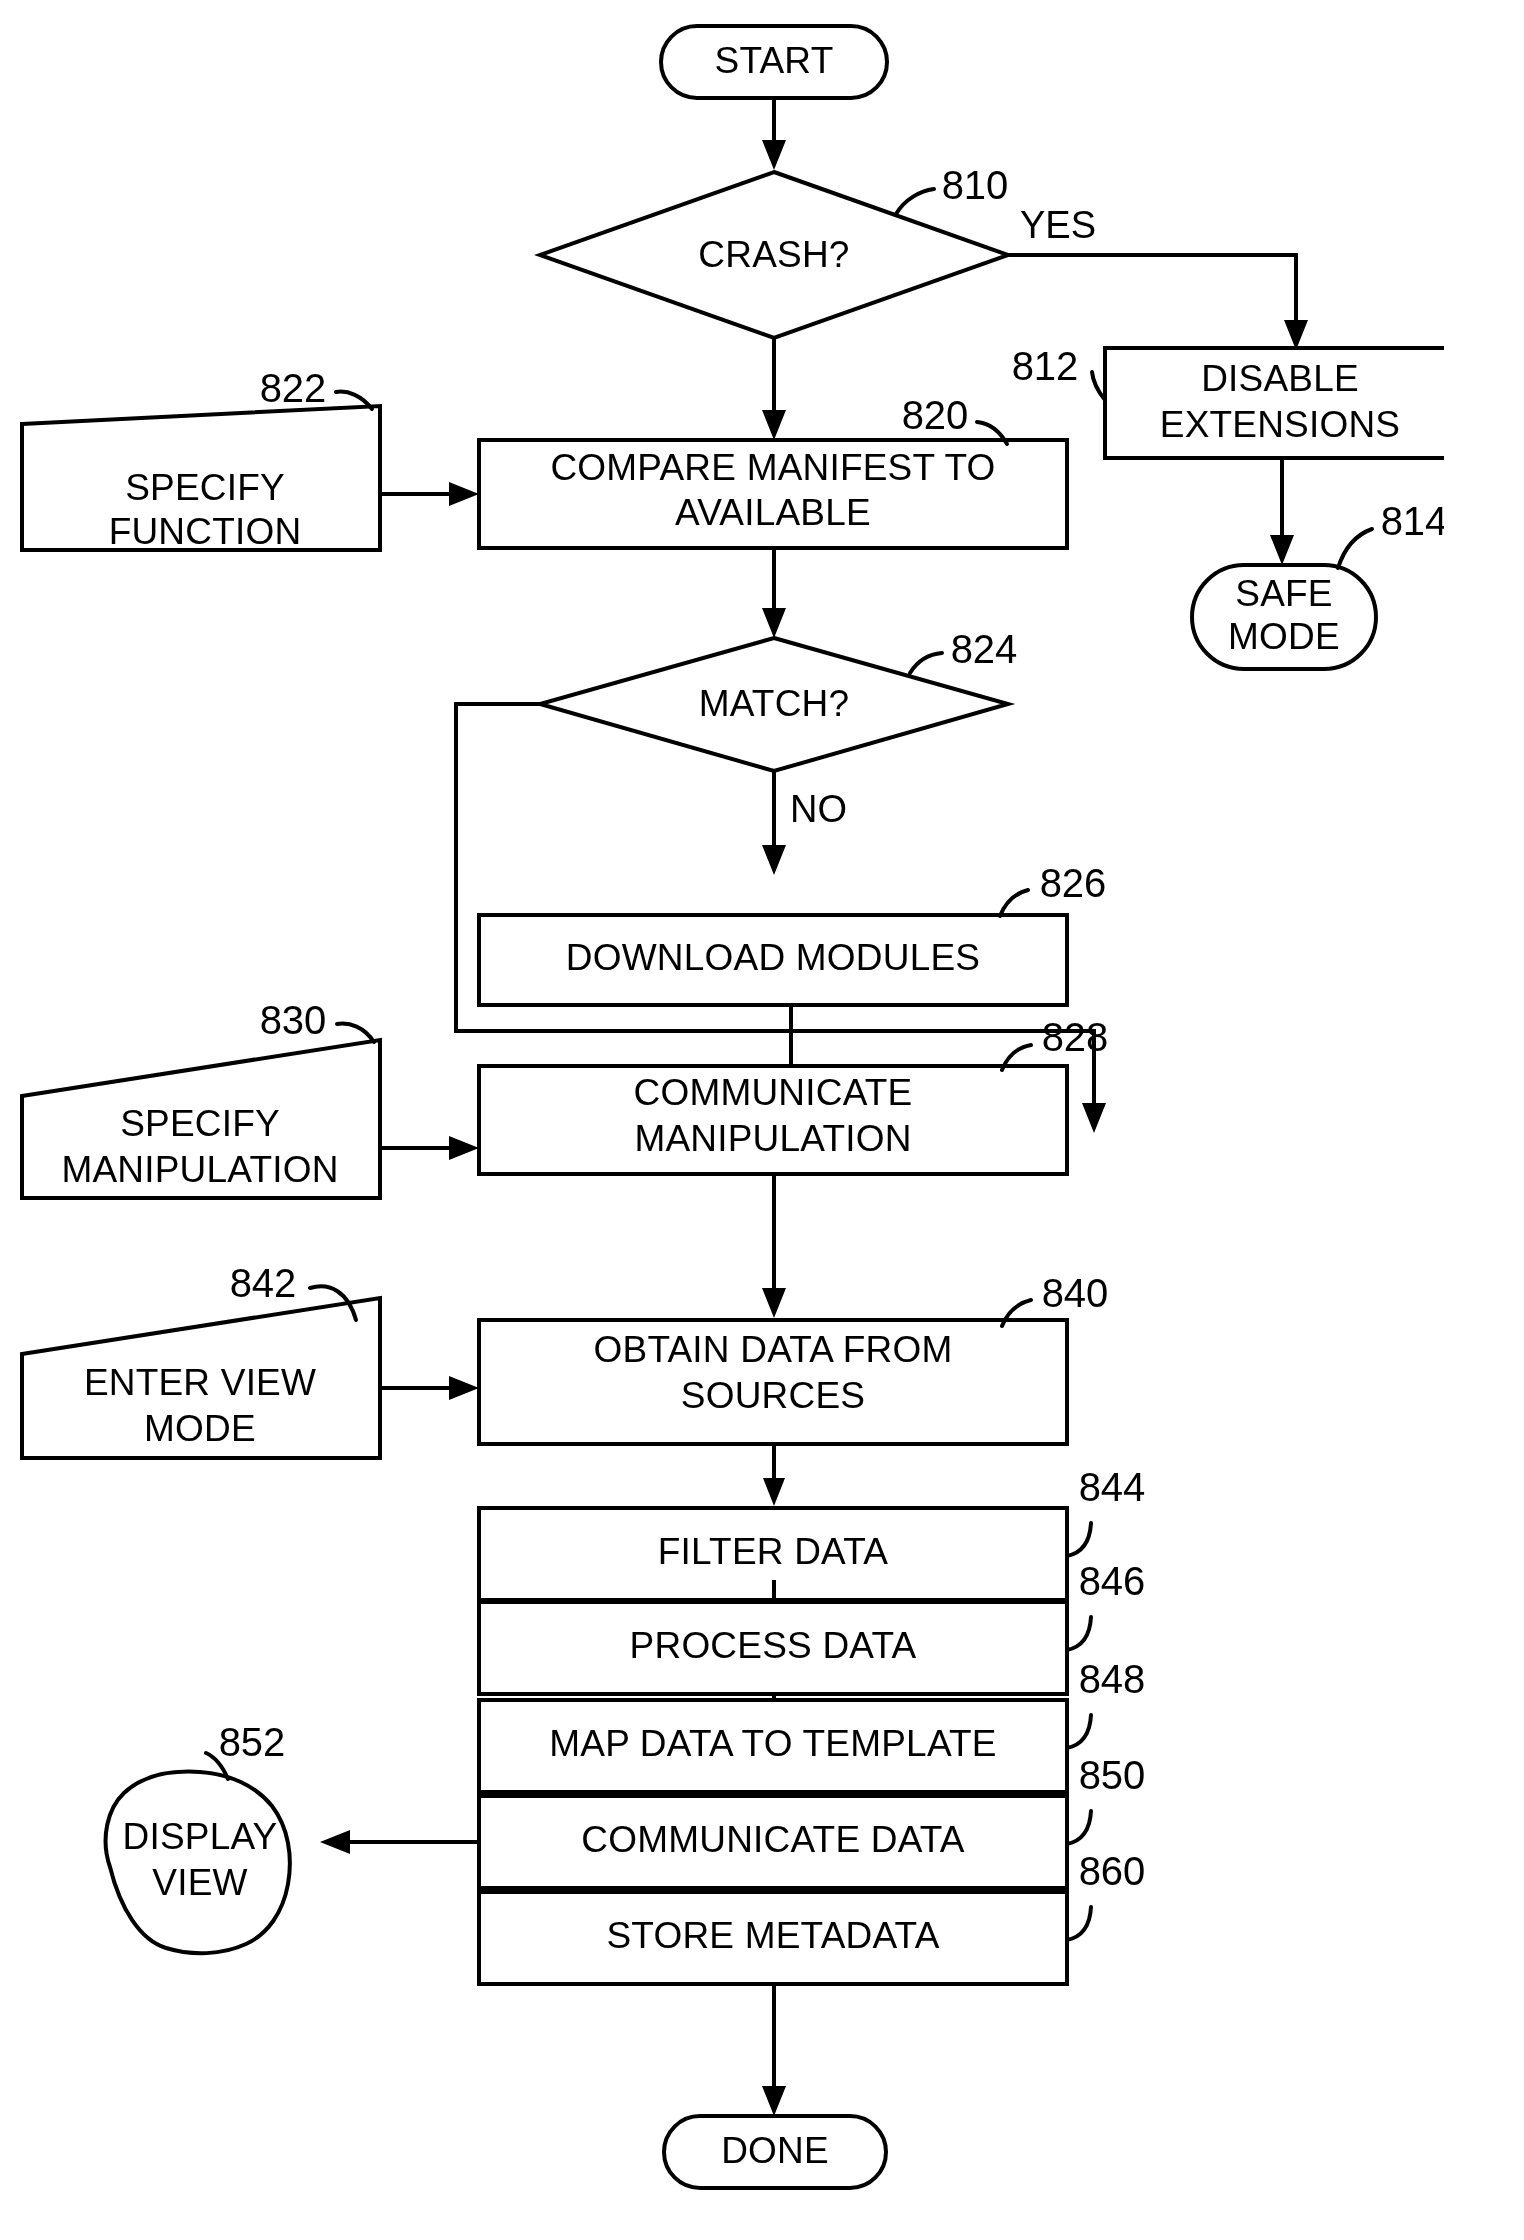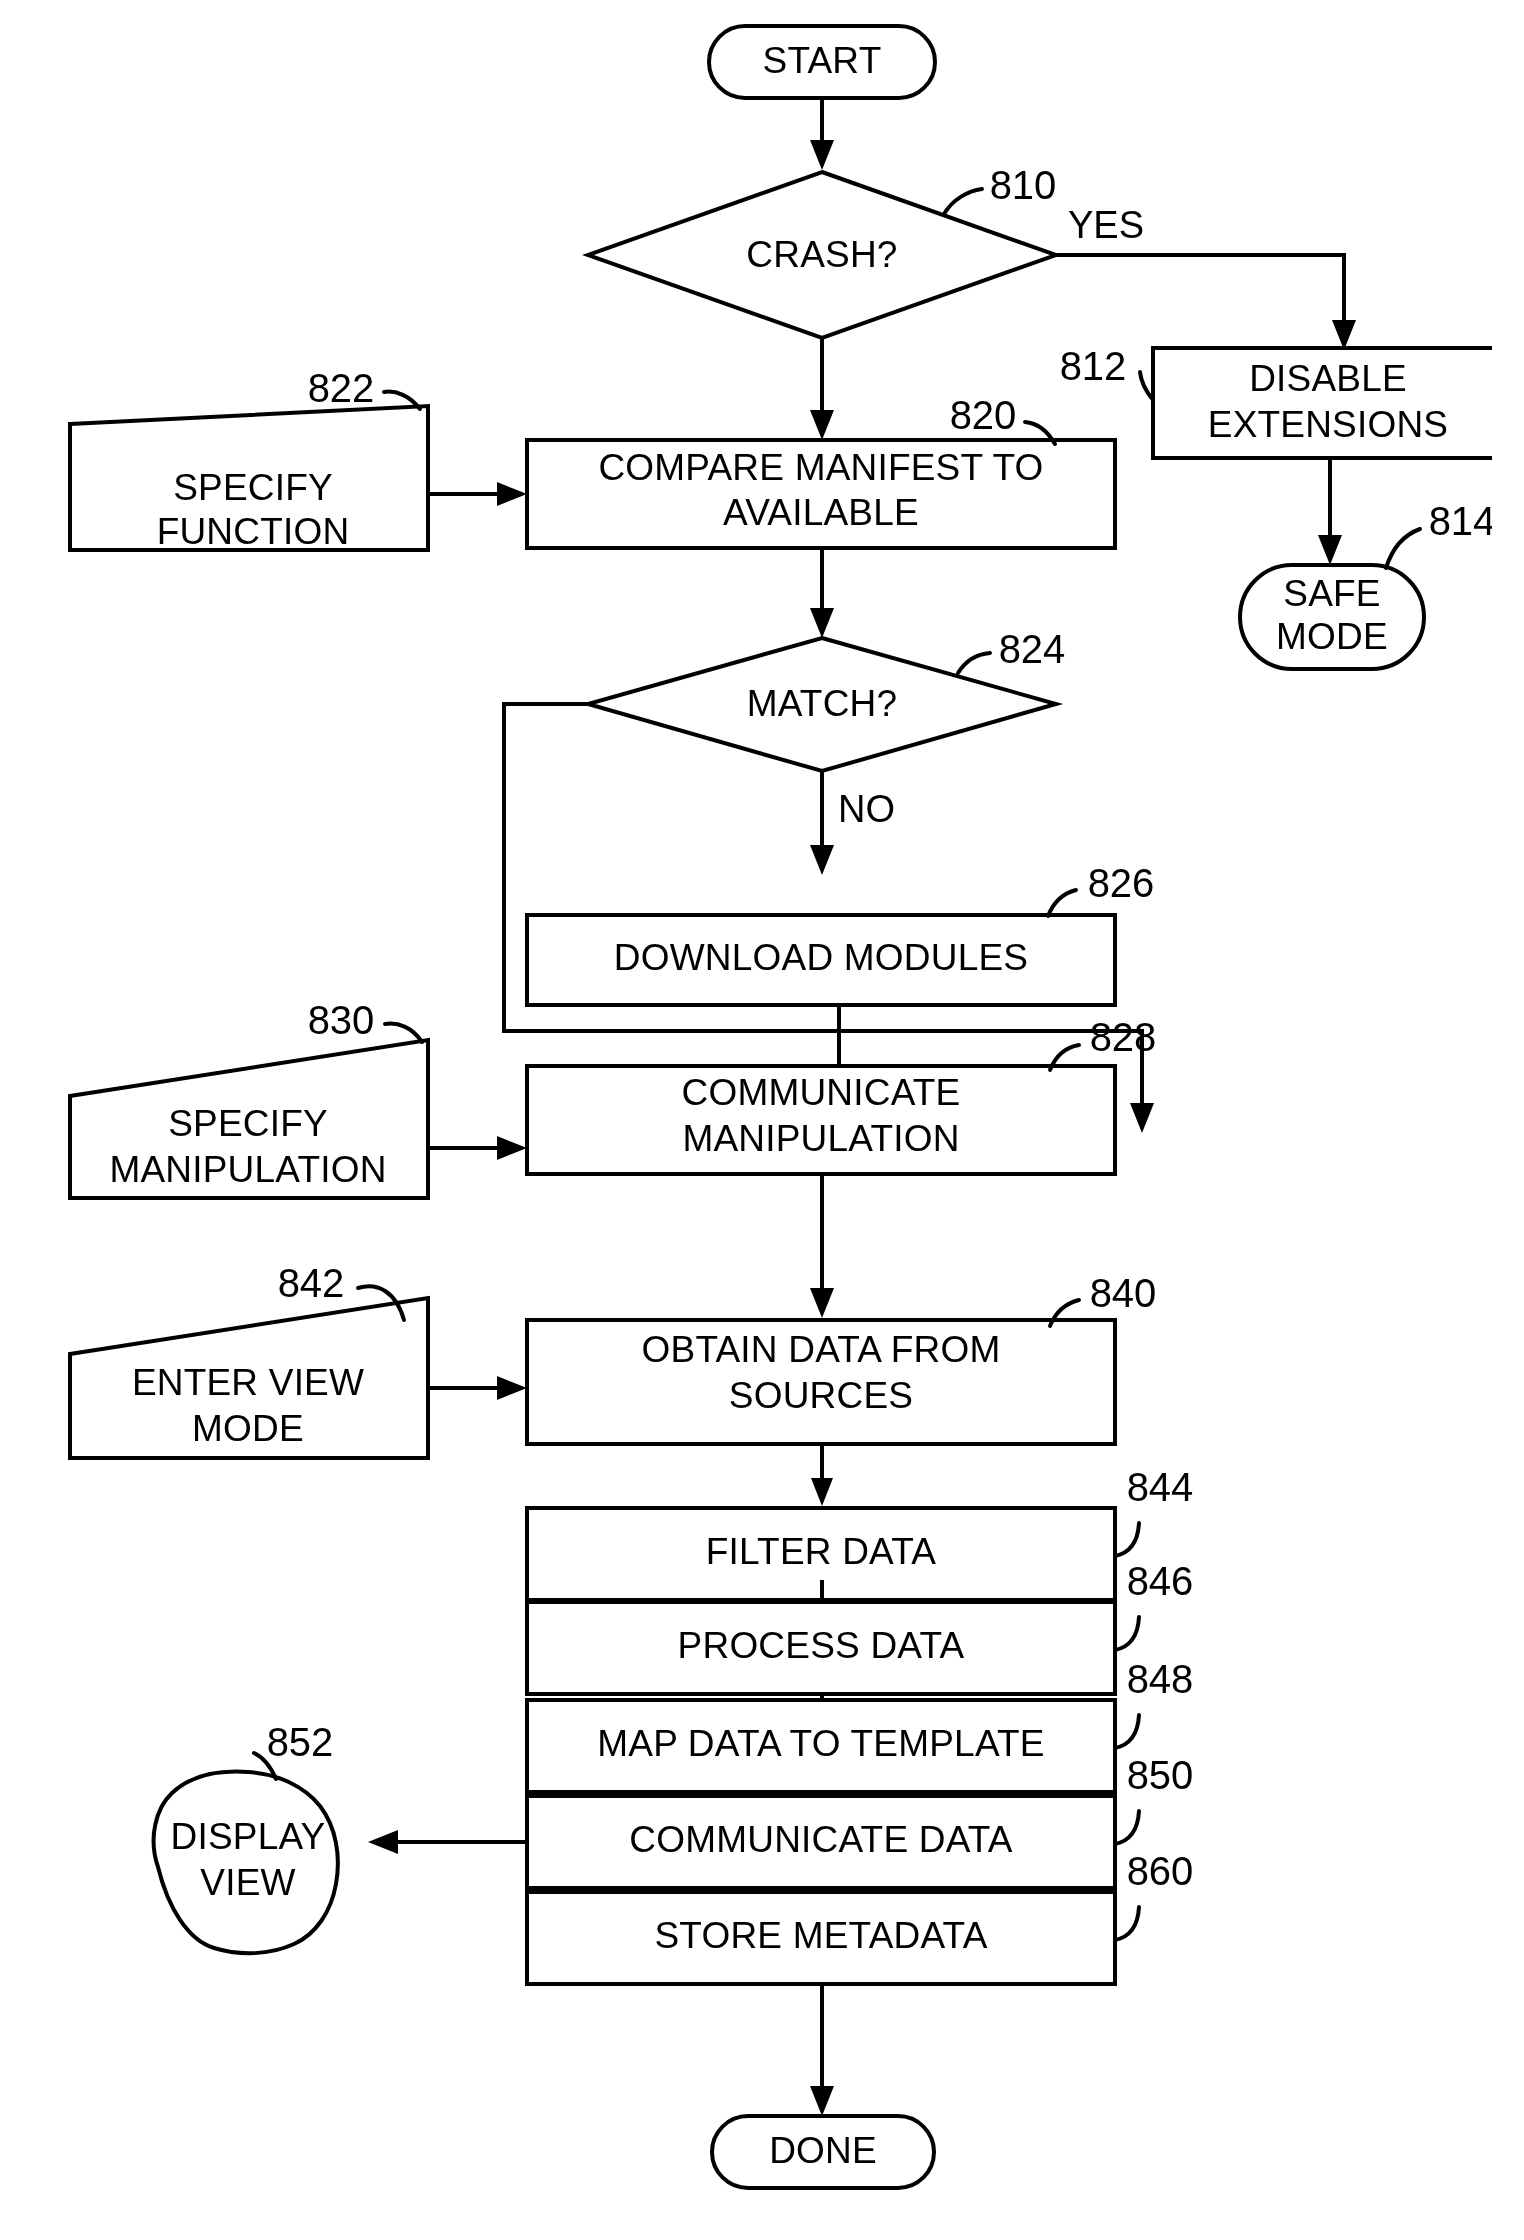"START" #figure-root { padding-left: 48px -> none }
